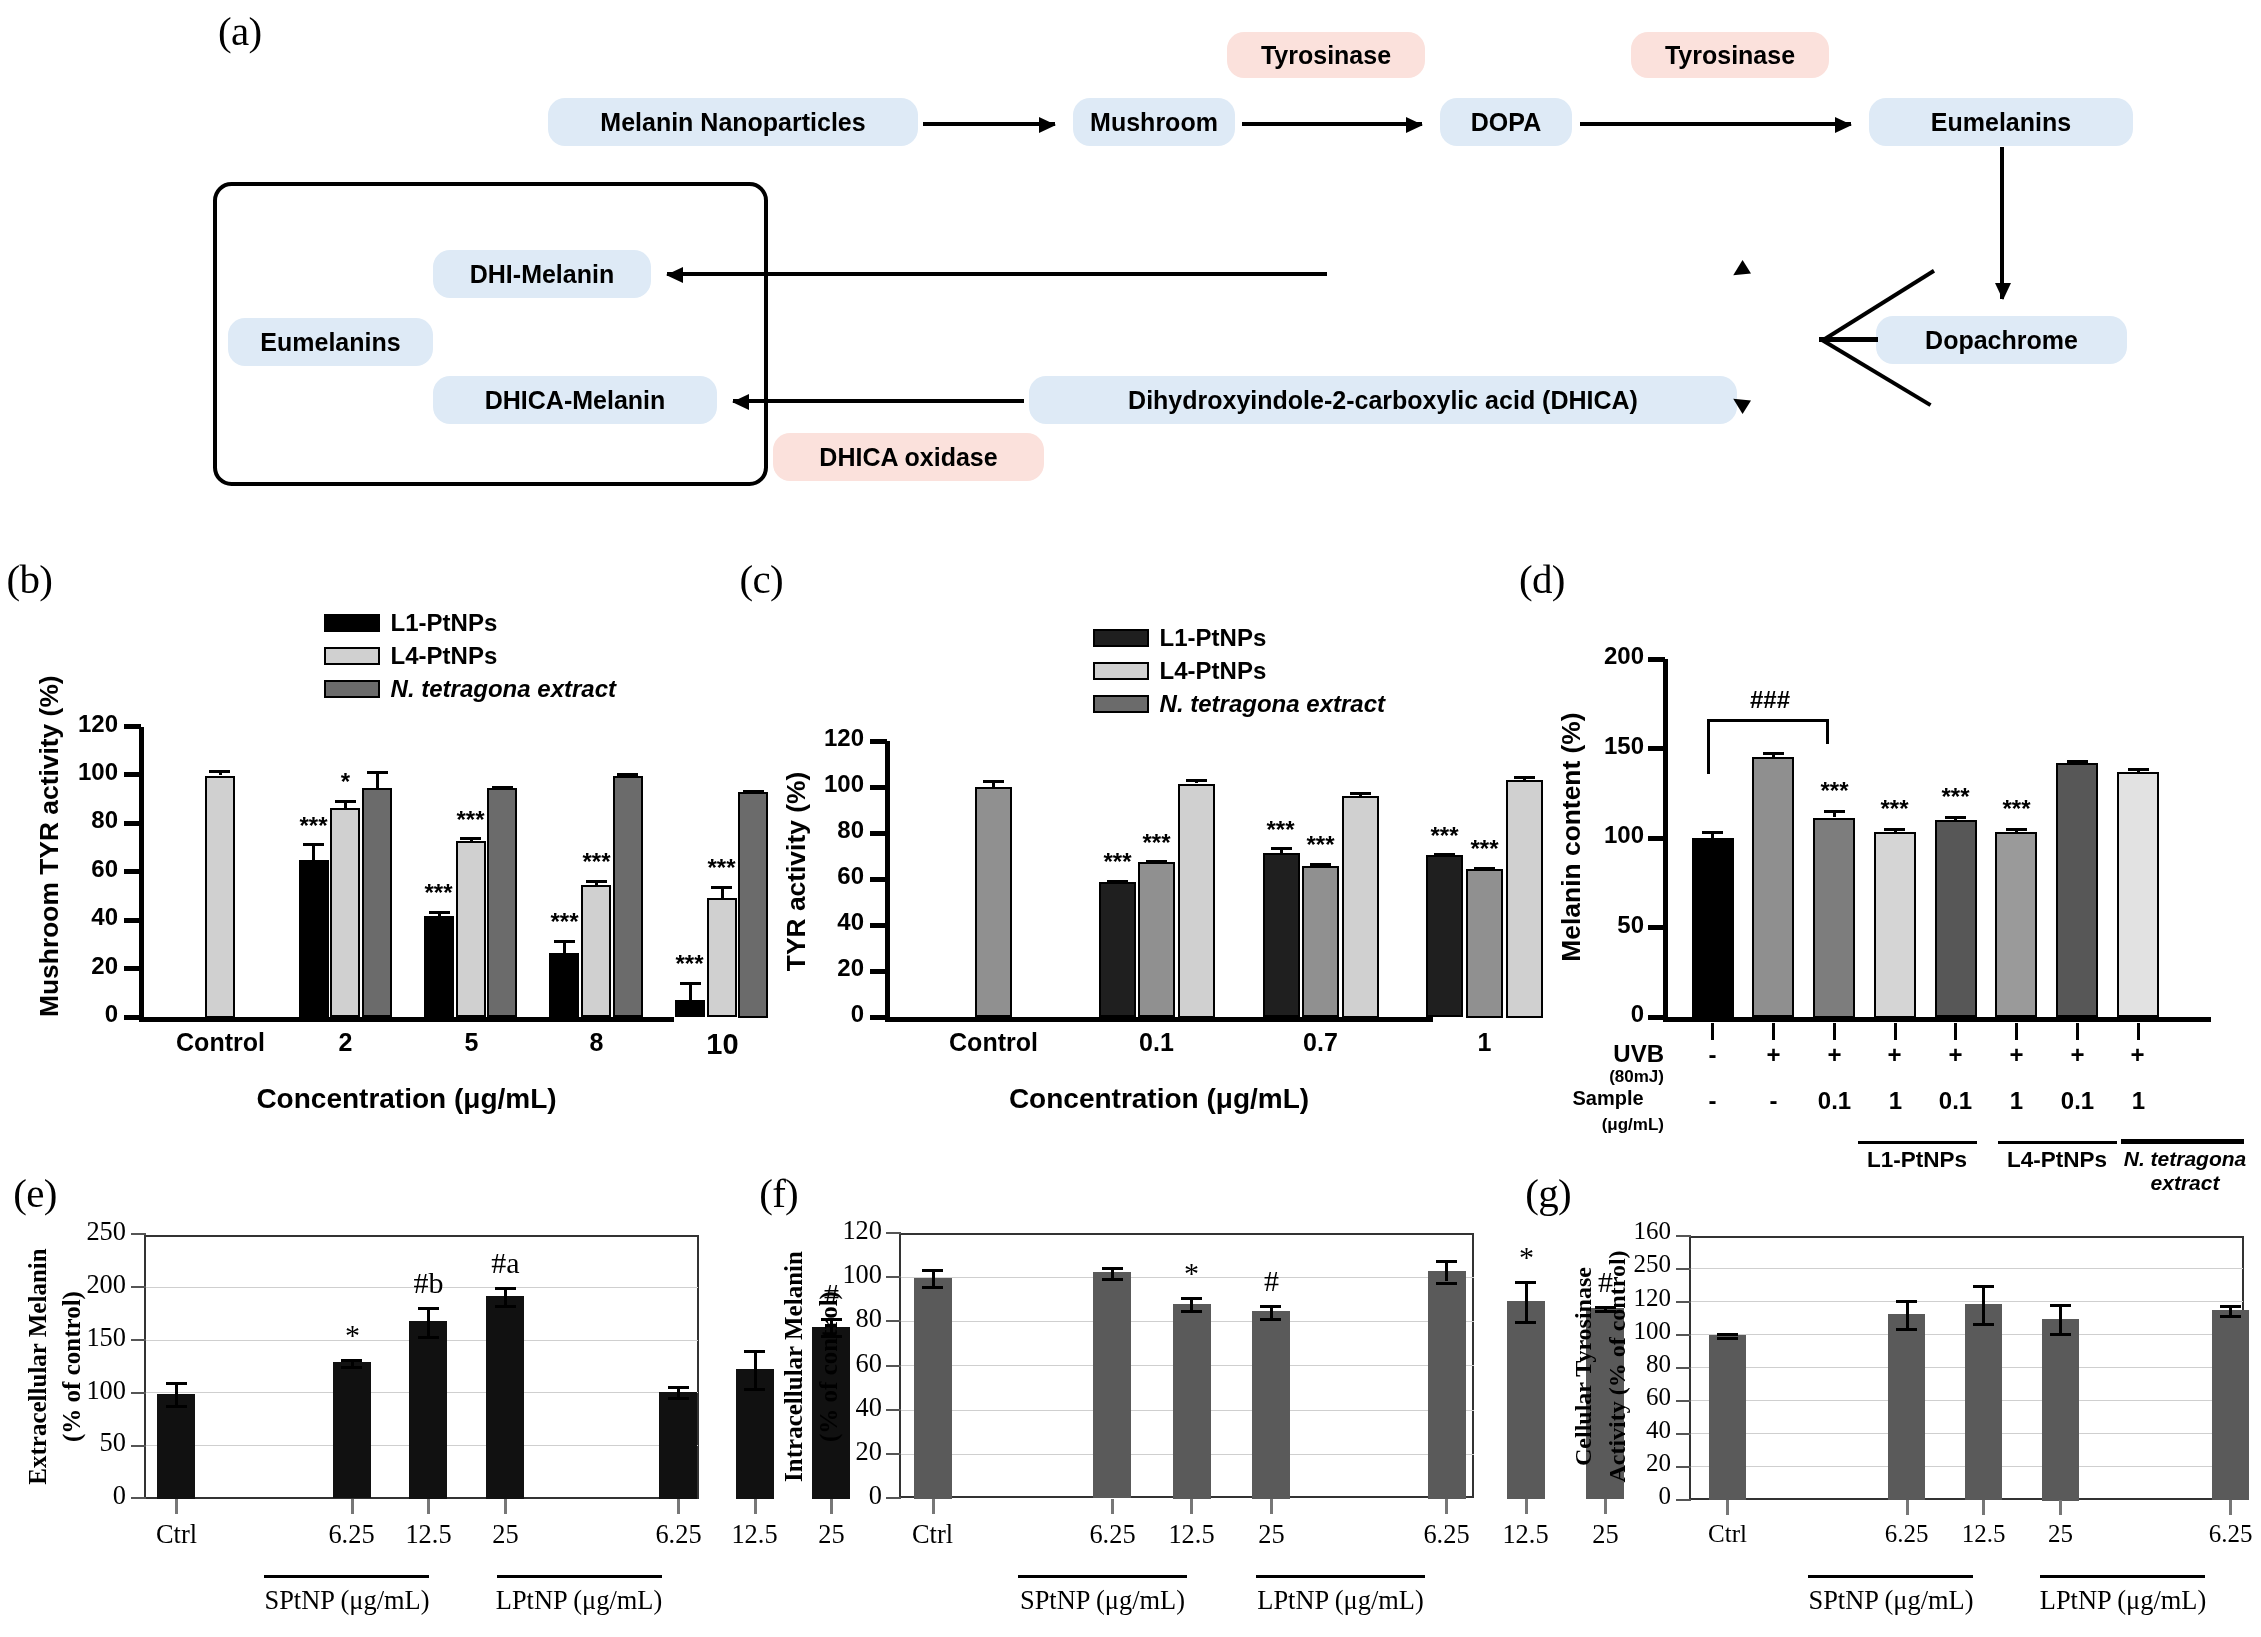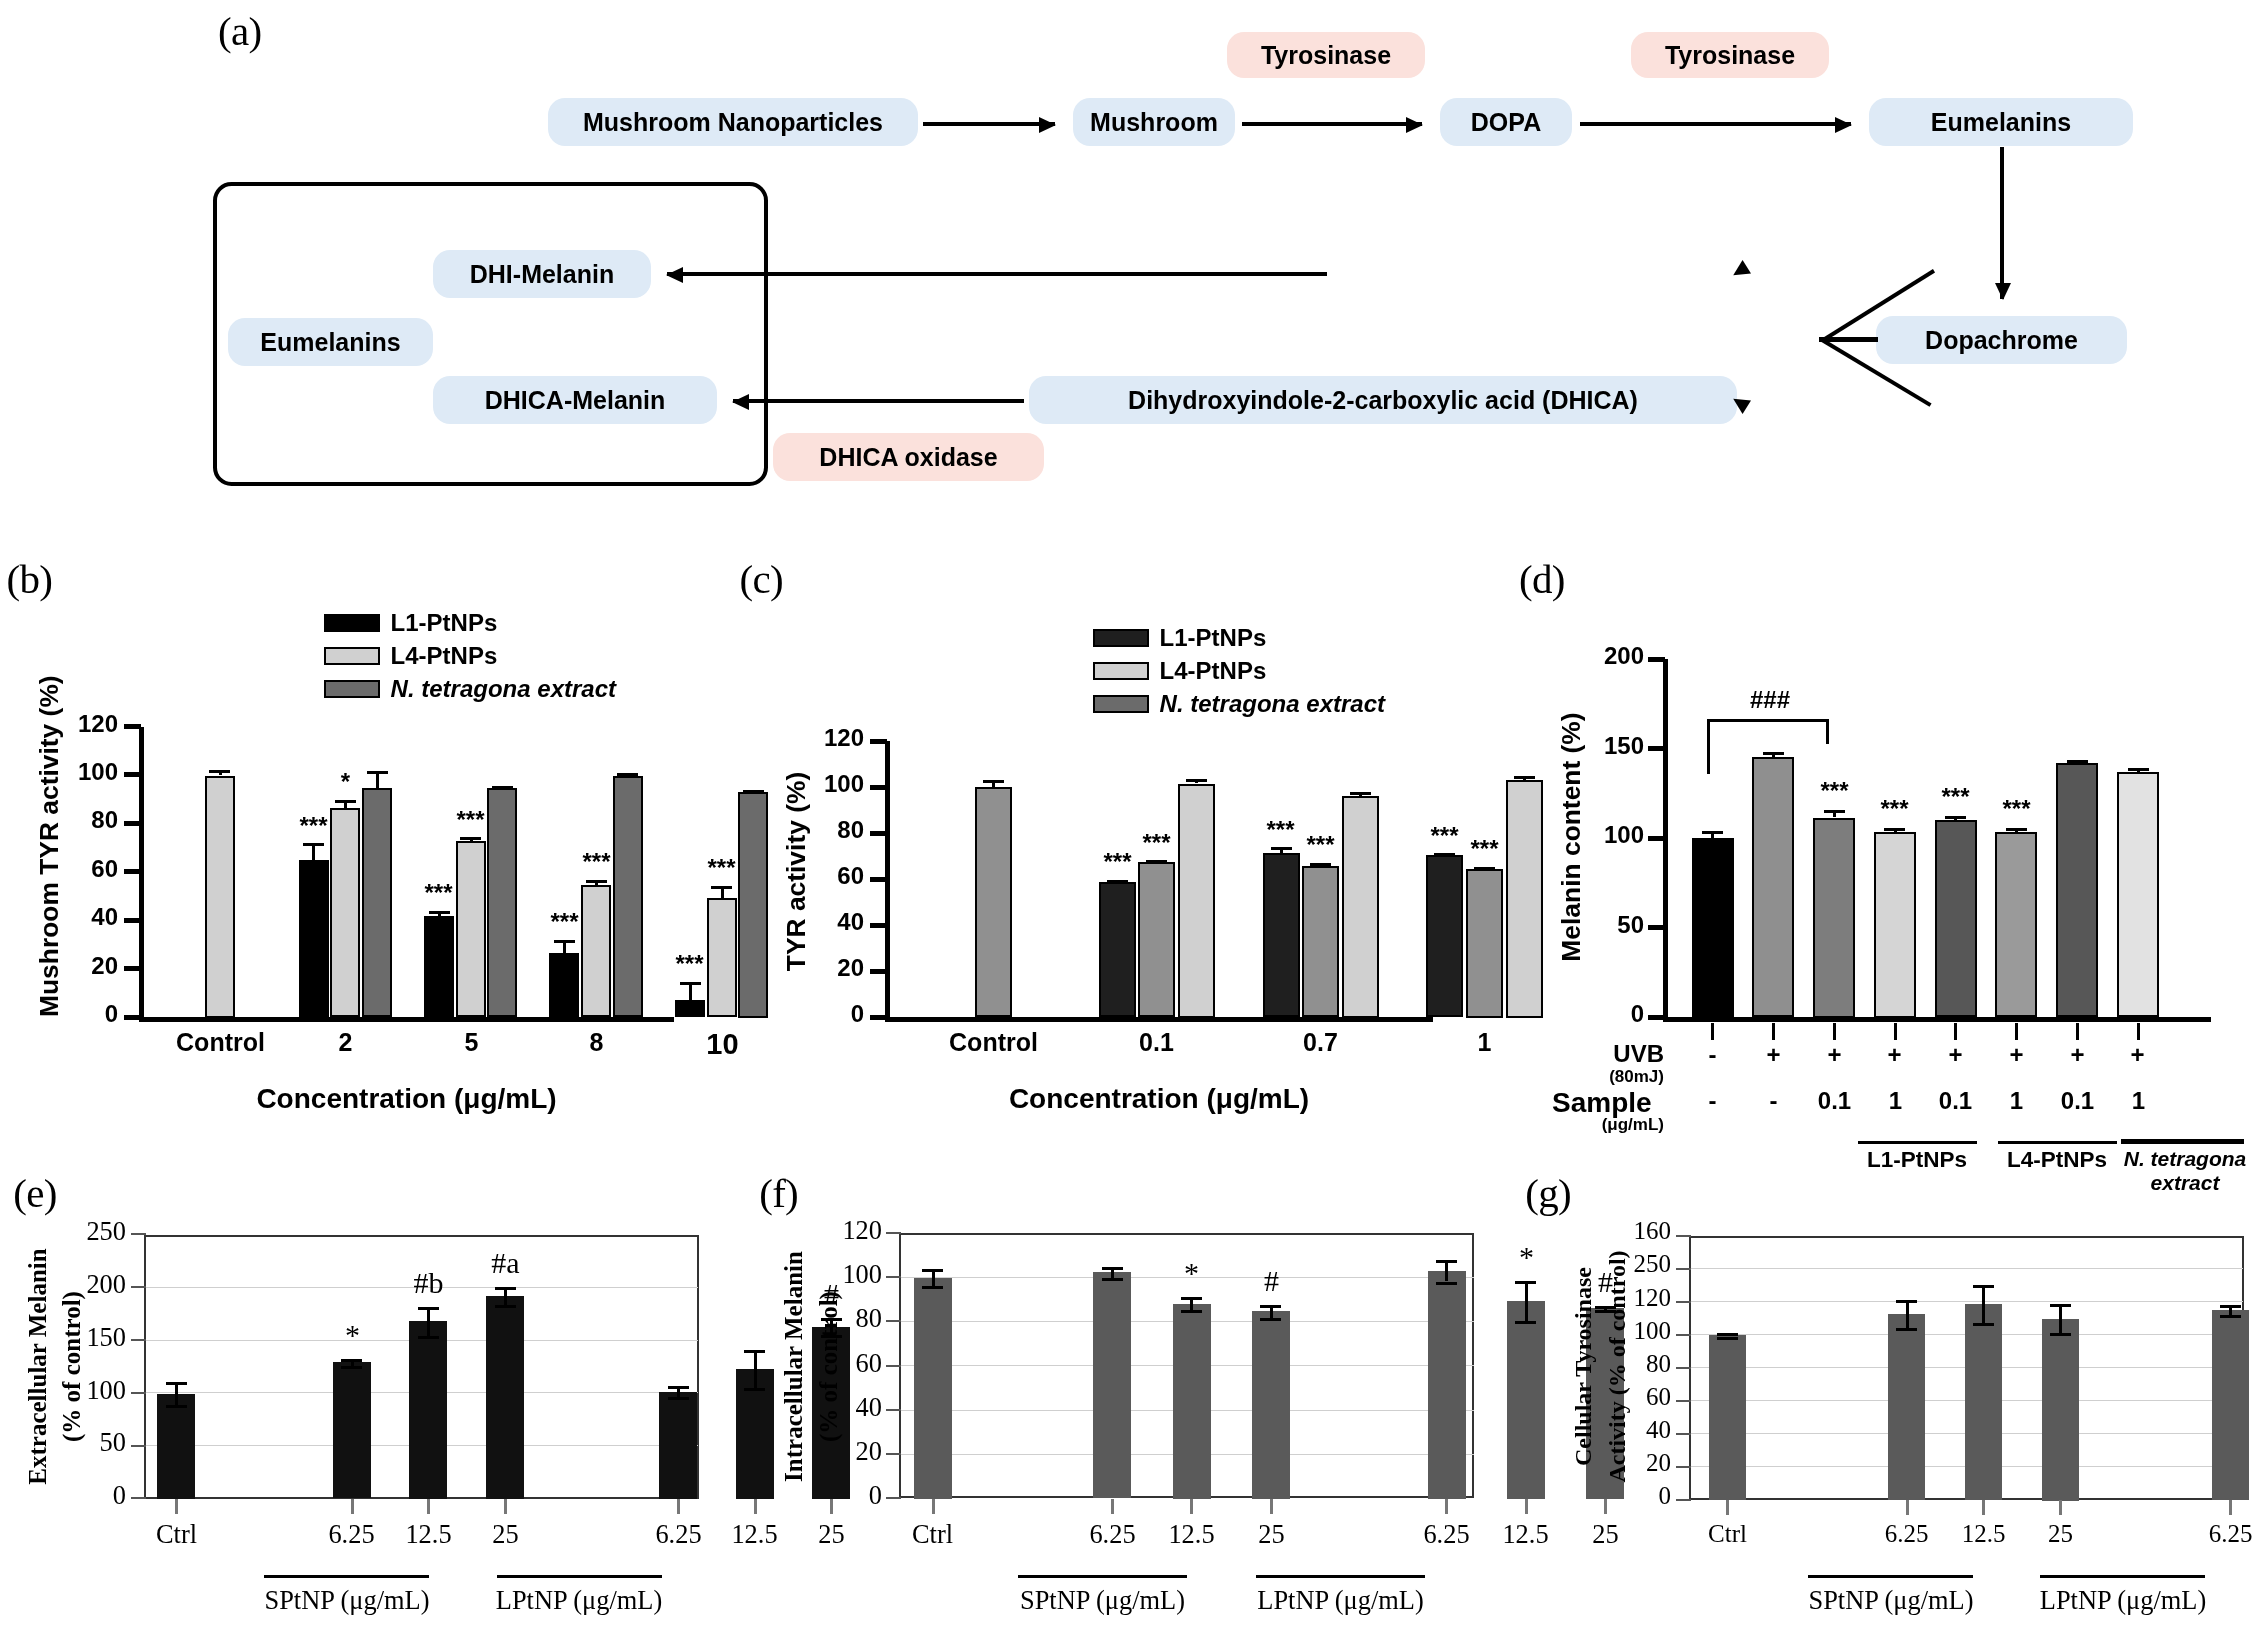"Mushroom Nanoparticles" span { text: Mushroom -> Melanin }
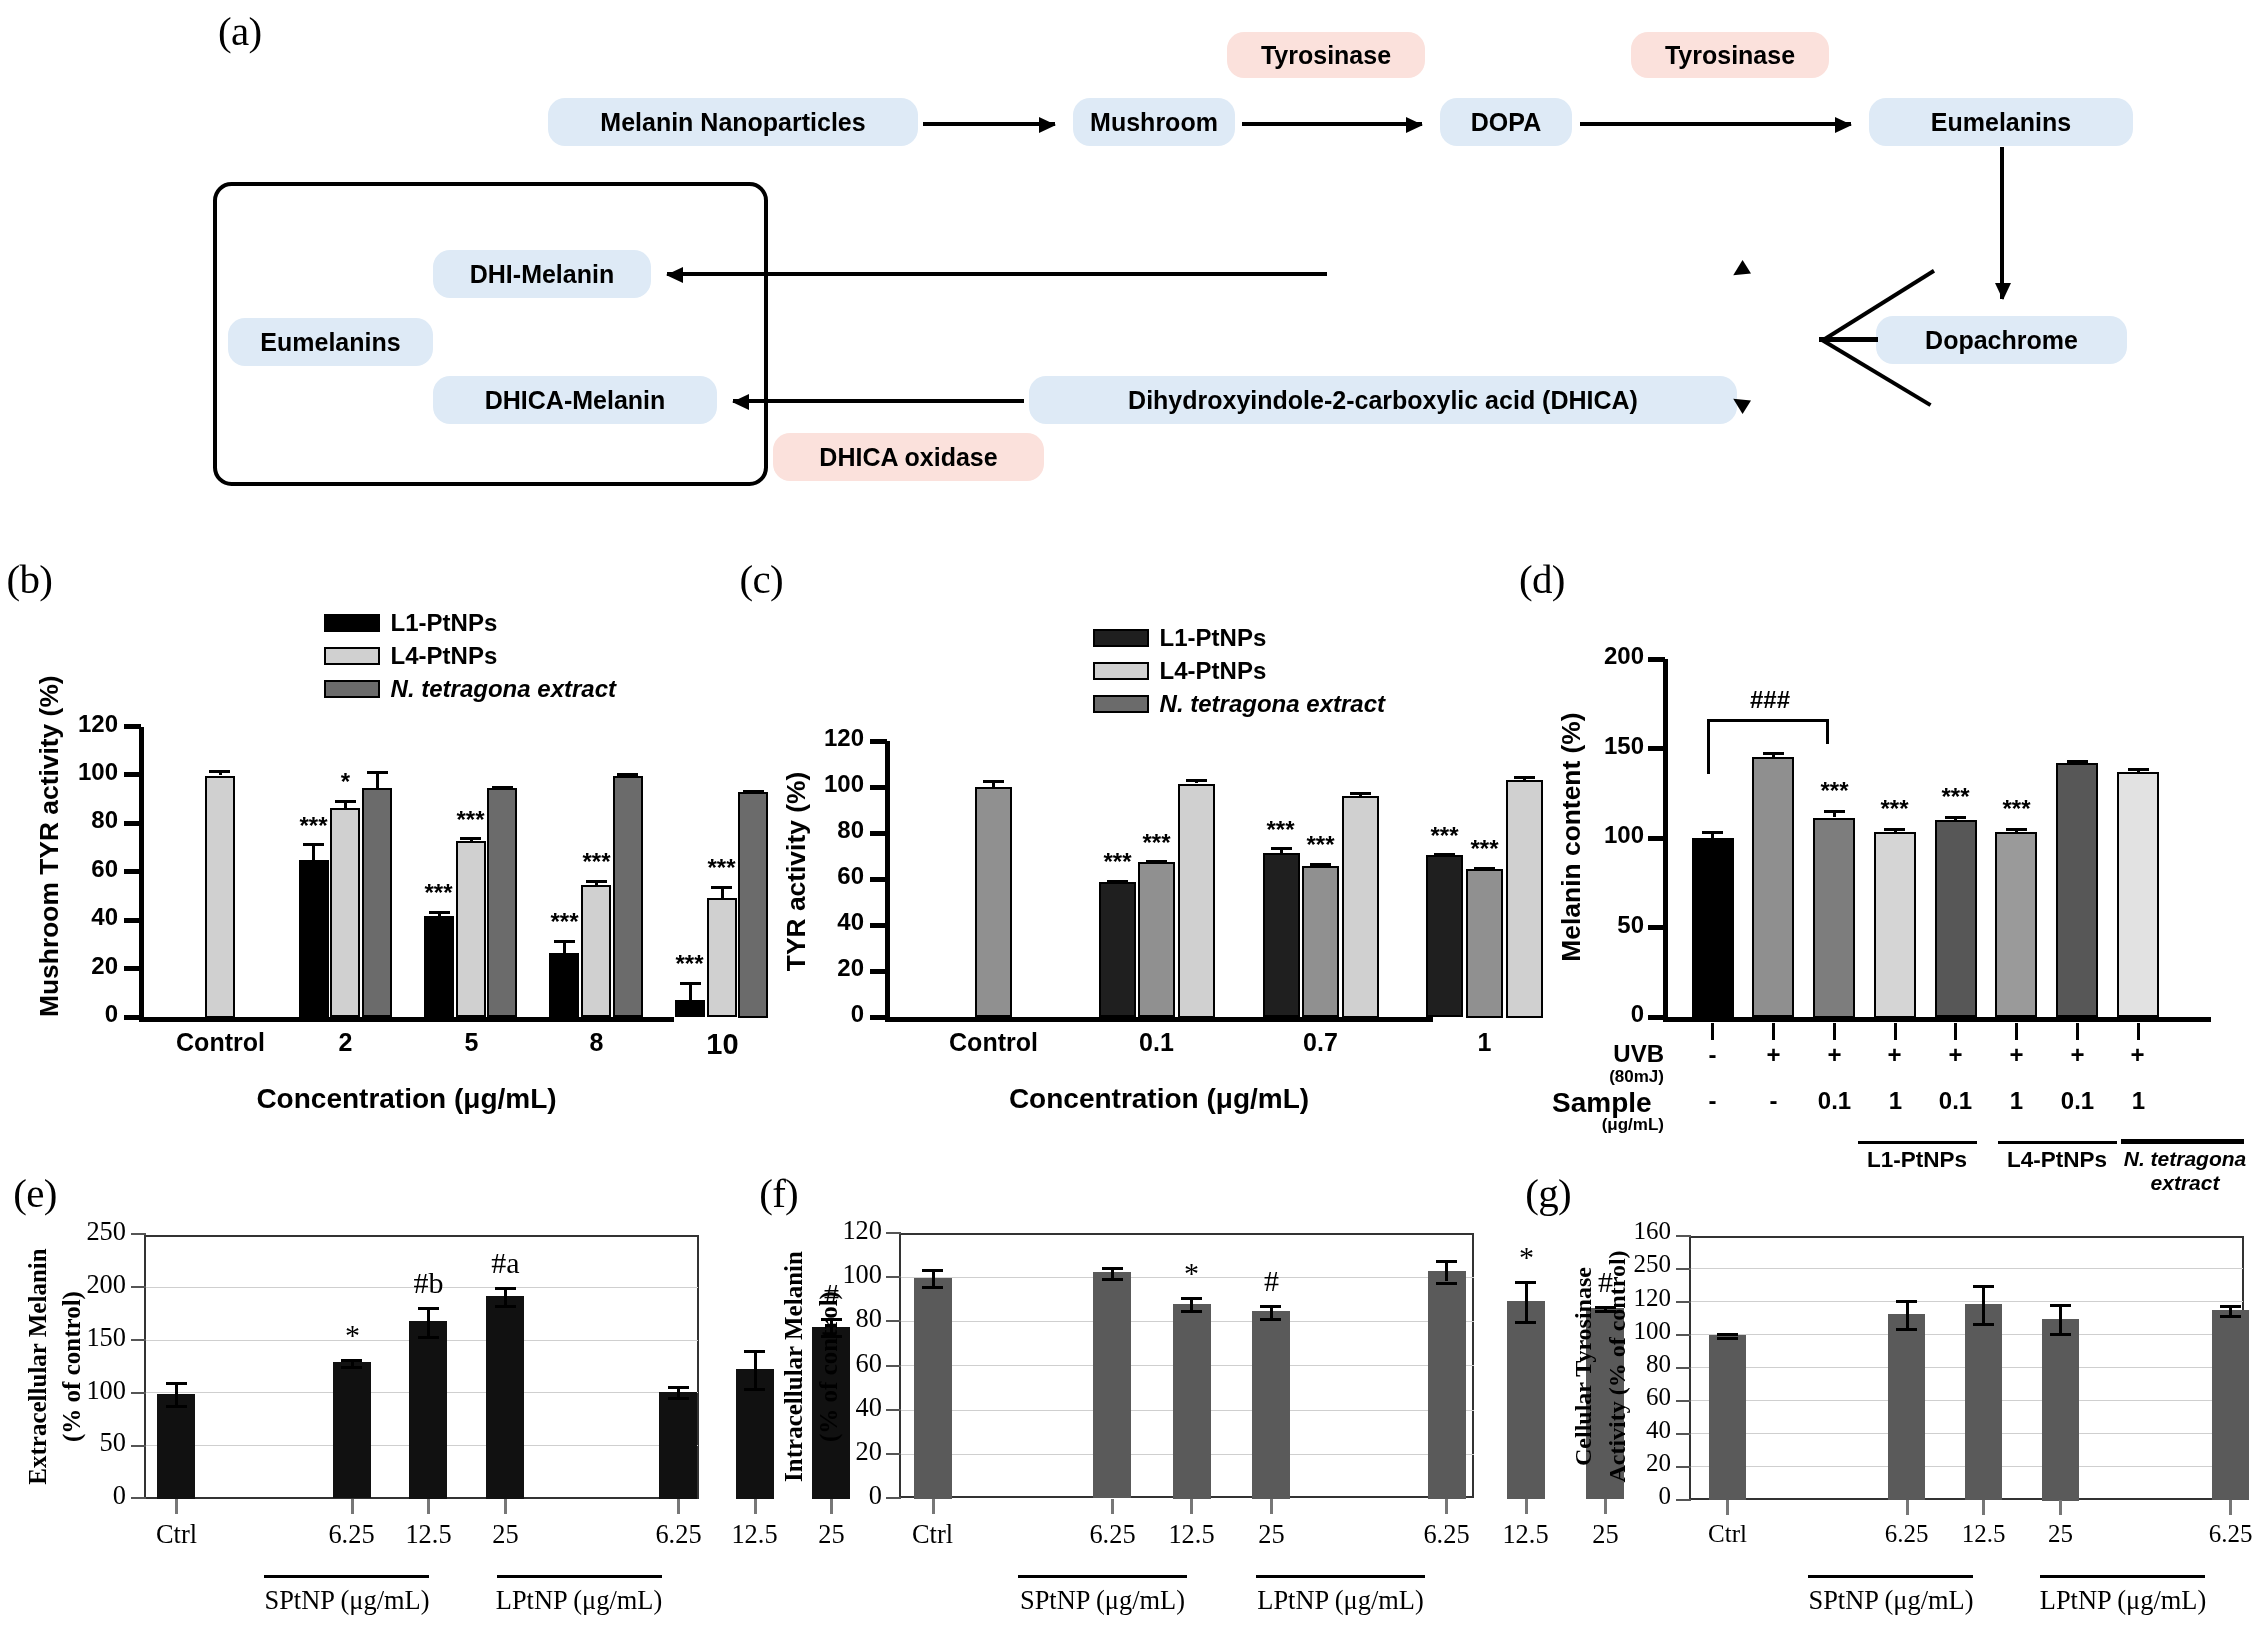"Sample" div.sans { font-size: 28px -> 20px; text-align: left -> center }
